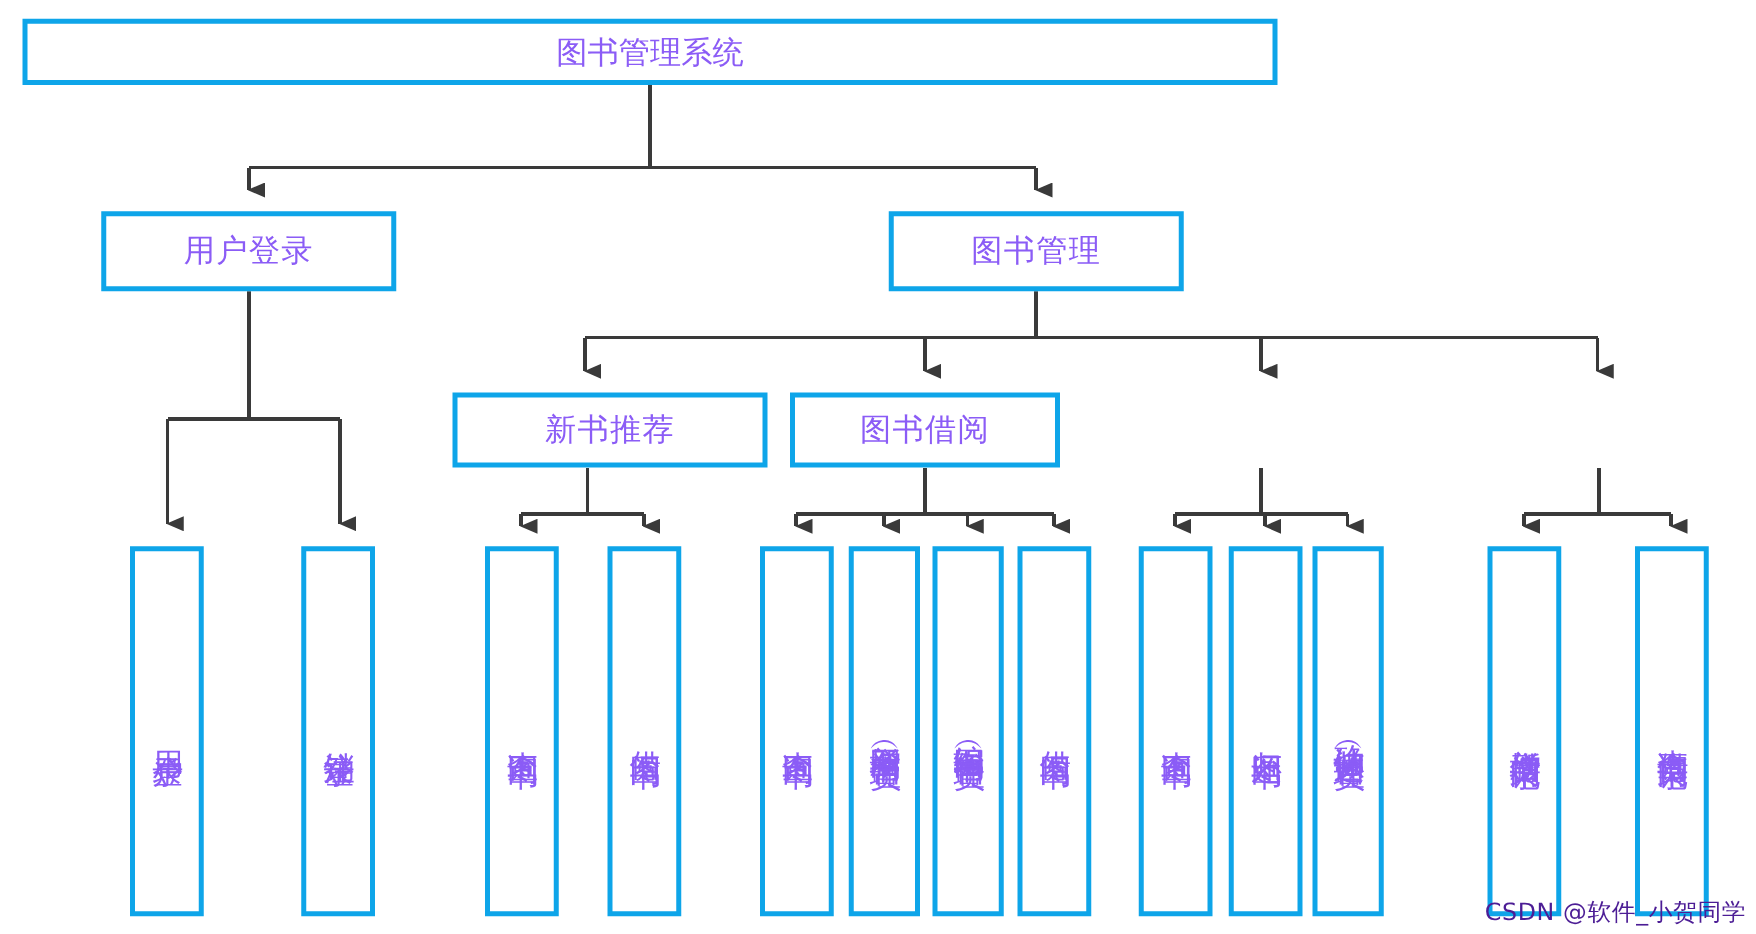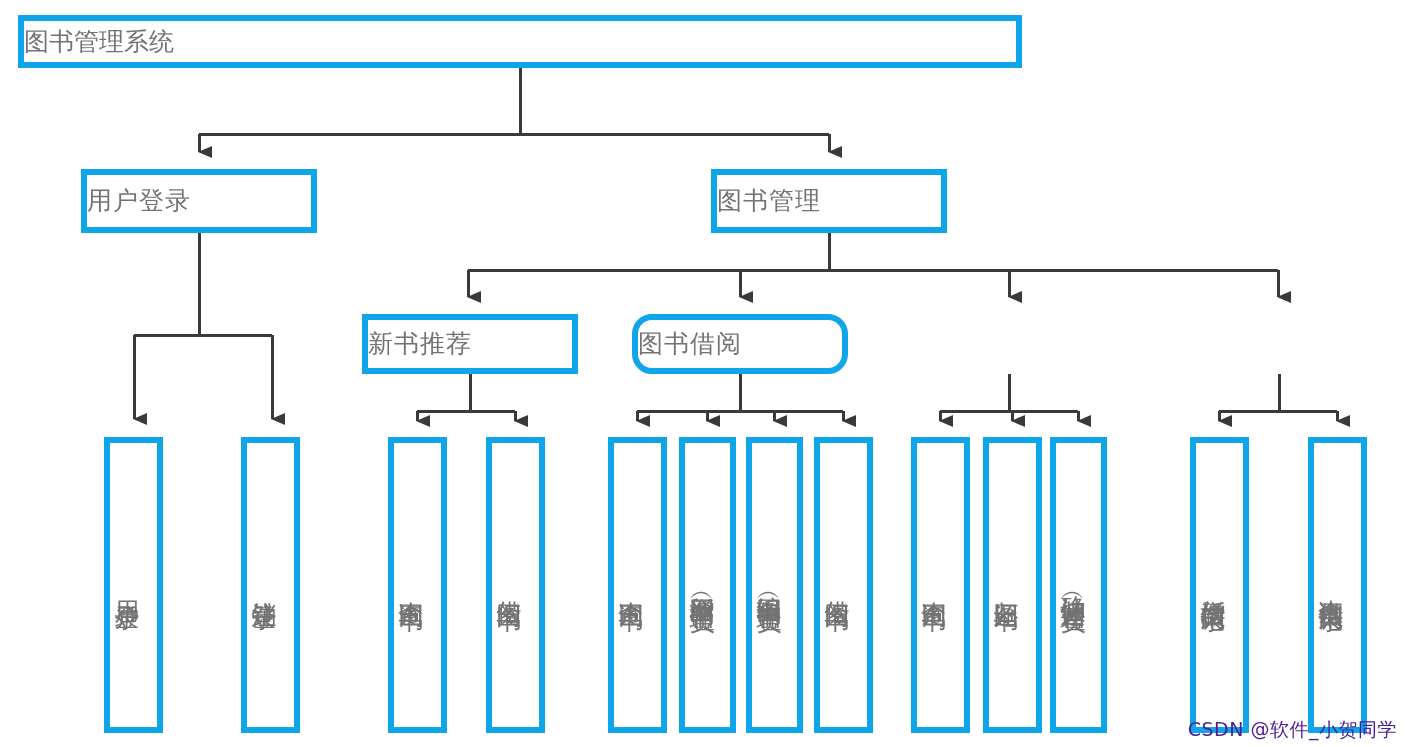"图书管理系统" .node { border: 6px solid #0ea5e9 -> 4px solid #0ea5e9; color: #737373 -> #8b5cf6; justify-content: flex-start -> center }
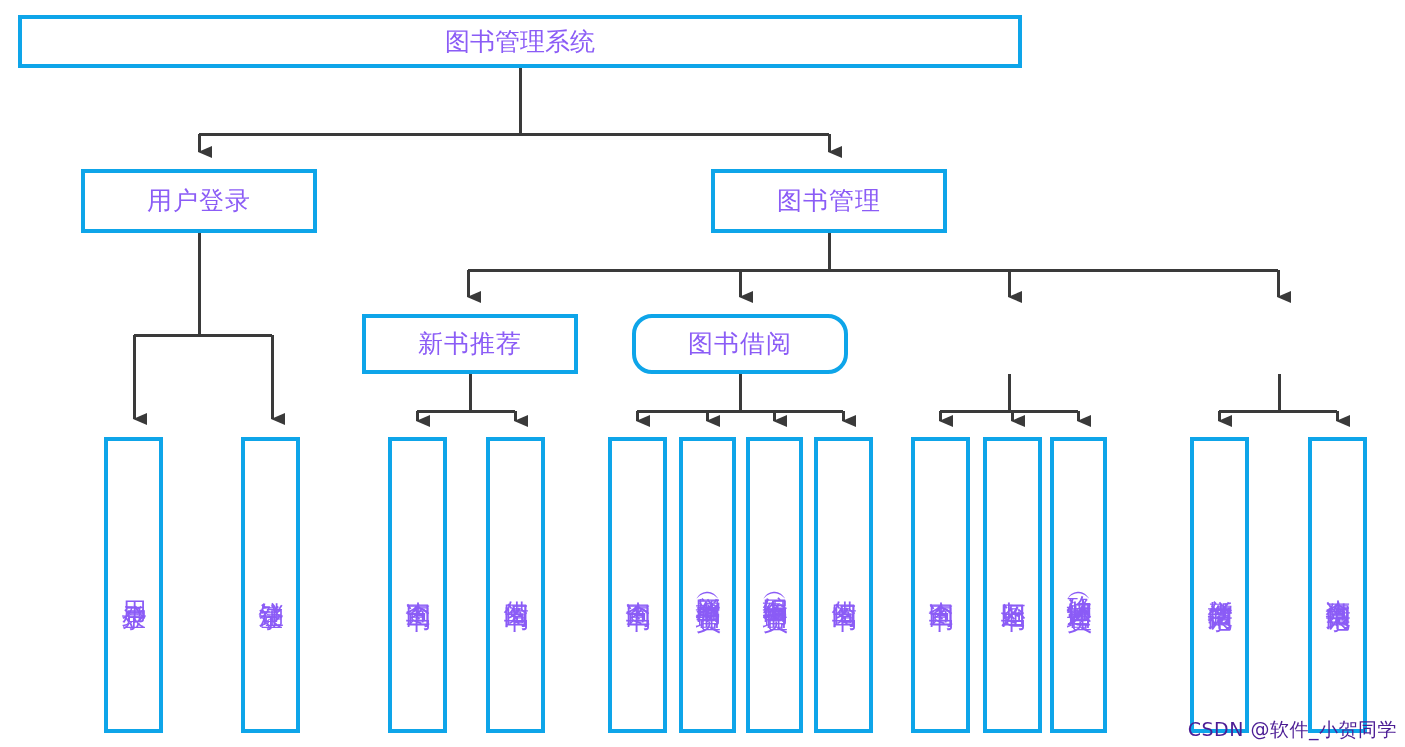"新书推荐" div.node { width: 216px -> 252px }
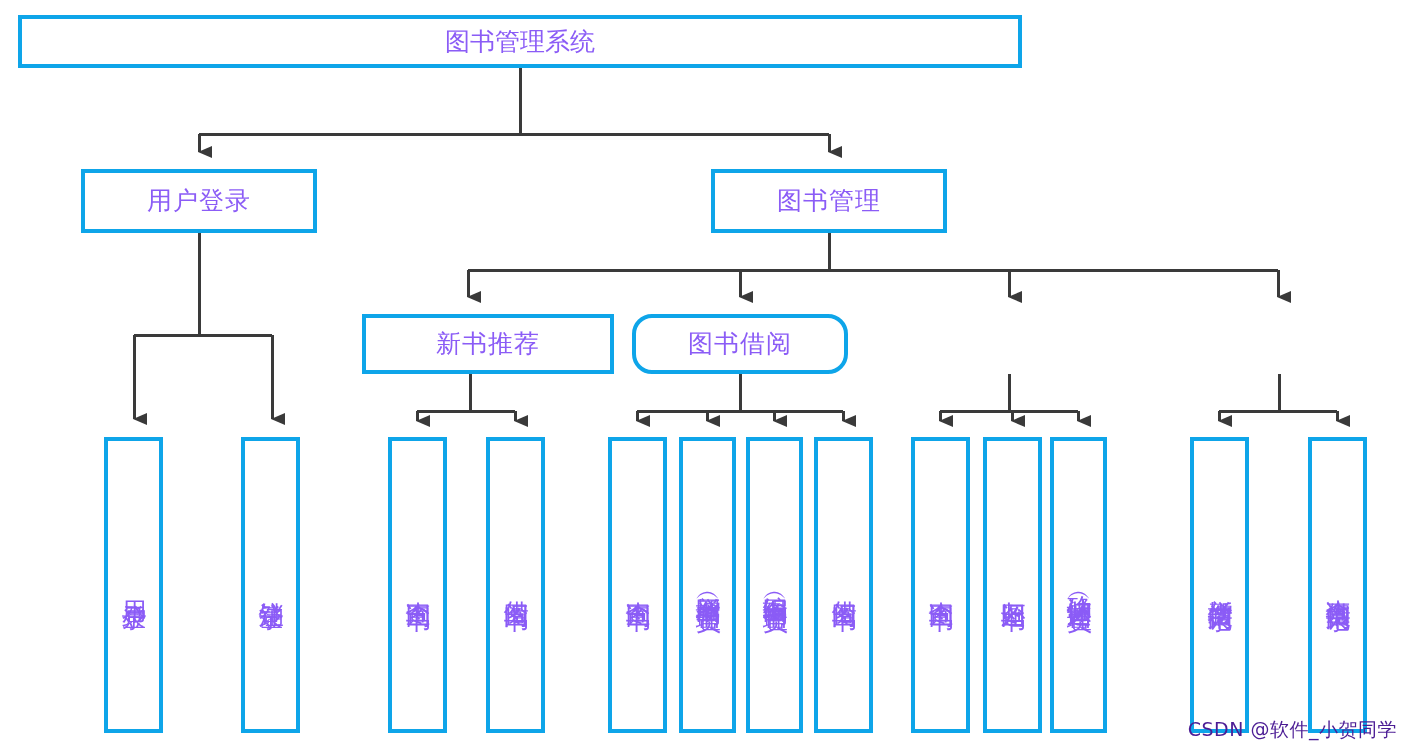"图书借阅" div.node { border-radius: 20px -> none }
